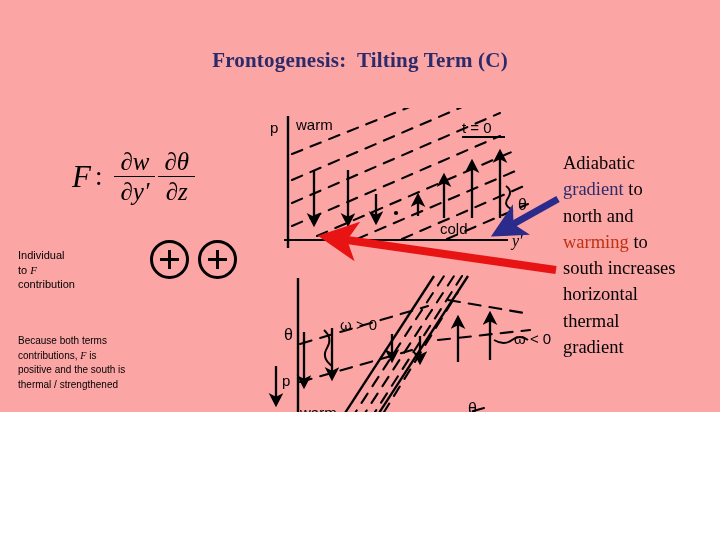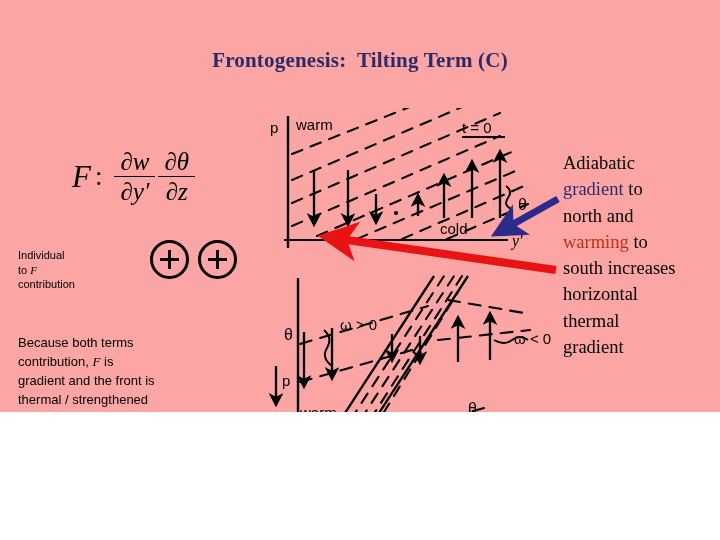"Because both terms" #because-text { font-size: 13px -> 10px }
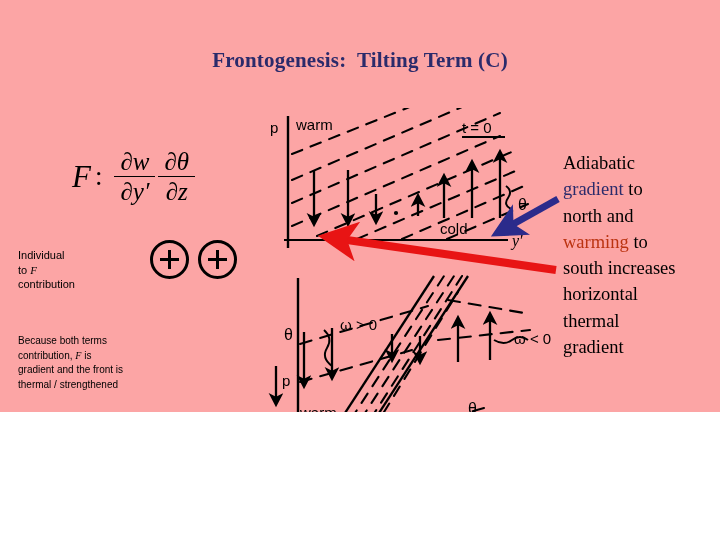"contribution," span { text: contribution -> contributions }
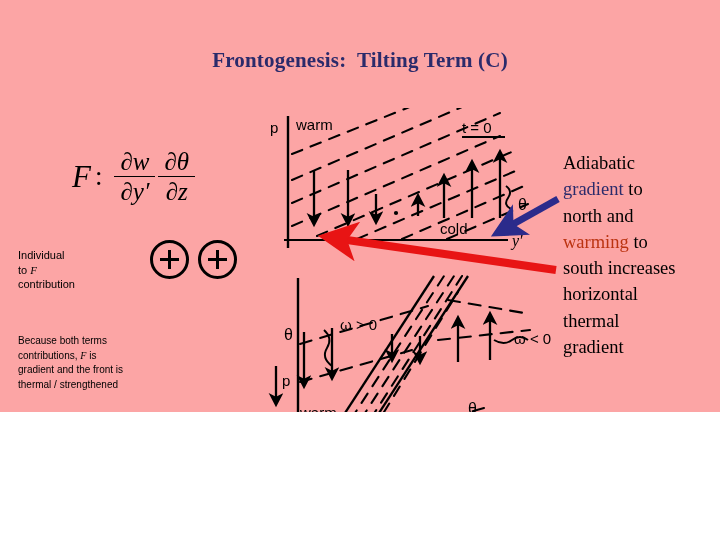"gradient and the front is" div { text: gradient and the front -> positive and the south }
